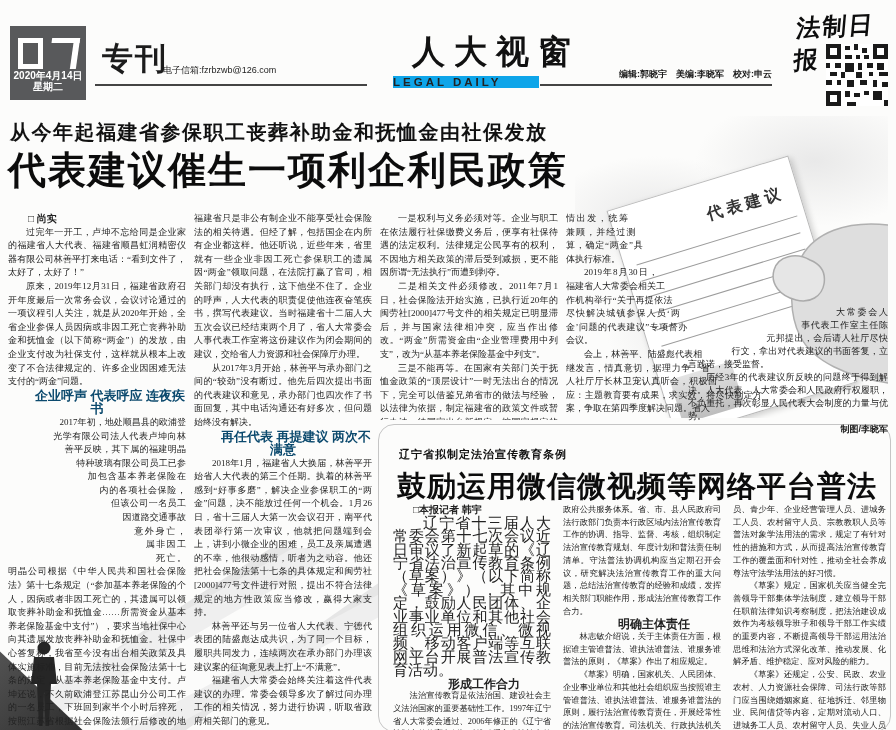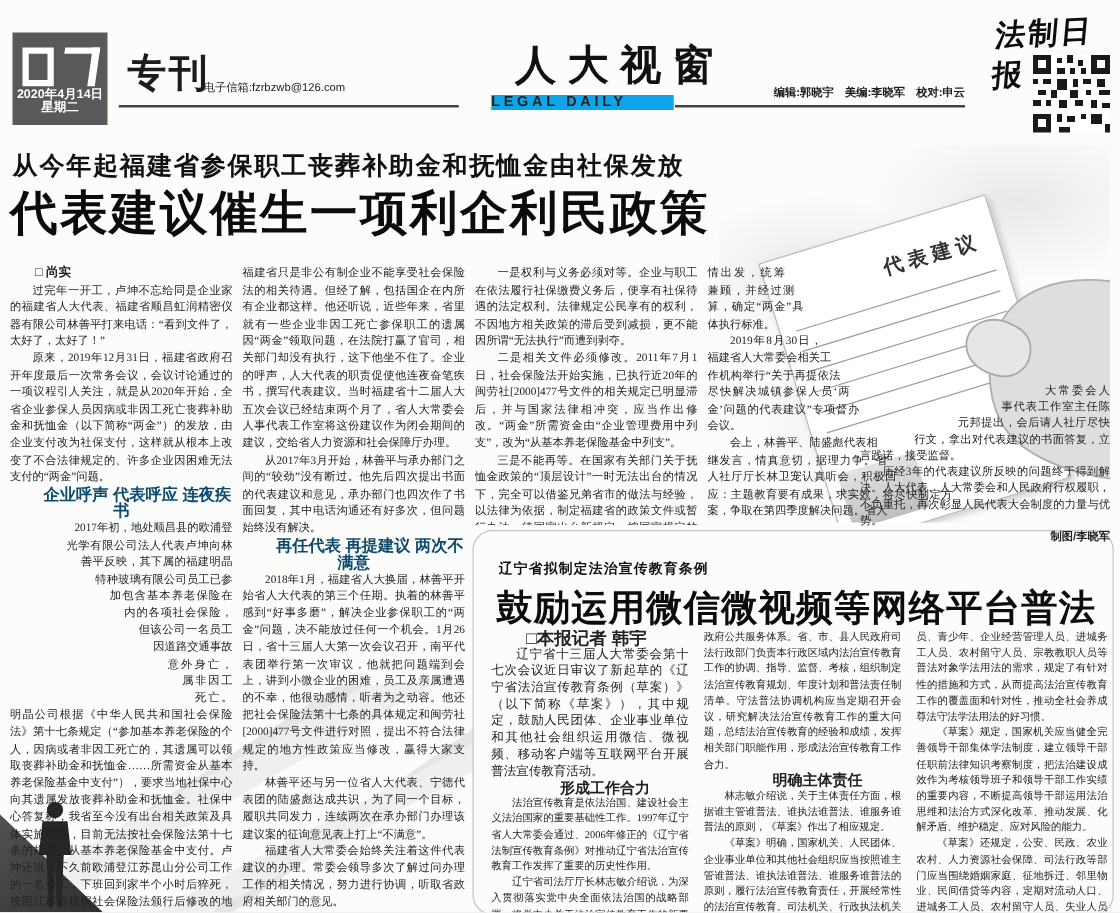"□本报记者 韩宇" .bbyline { font-size: 14px -> 10px }
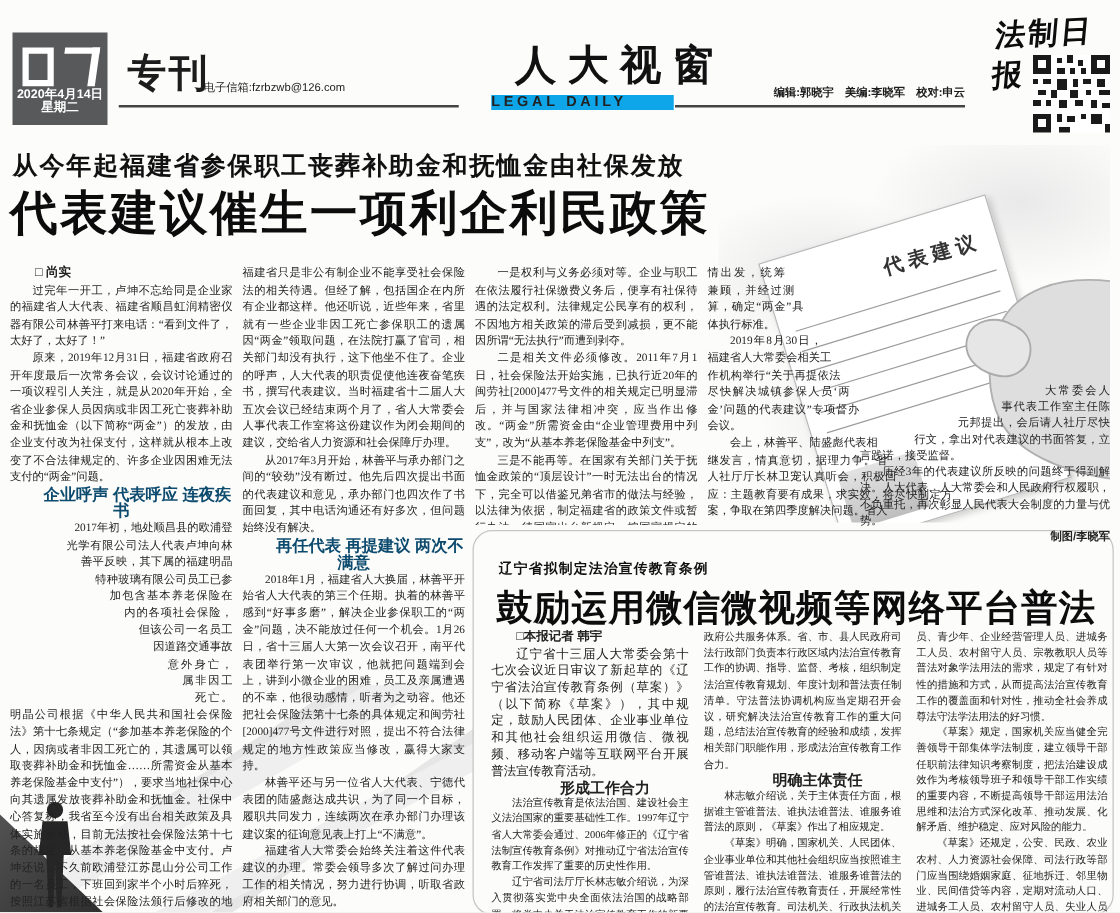"辽宁省十三届人大常委会第十七次会议近日审议了新起草的《辽宁省法治宣传教育条例（草" .blede { font-size: 10px -> 15px }
